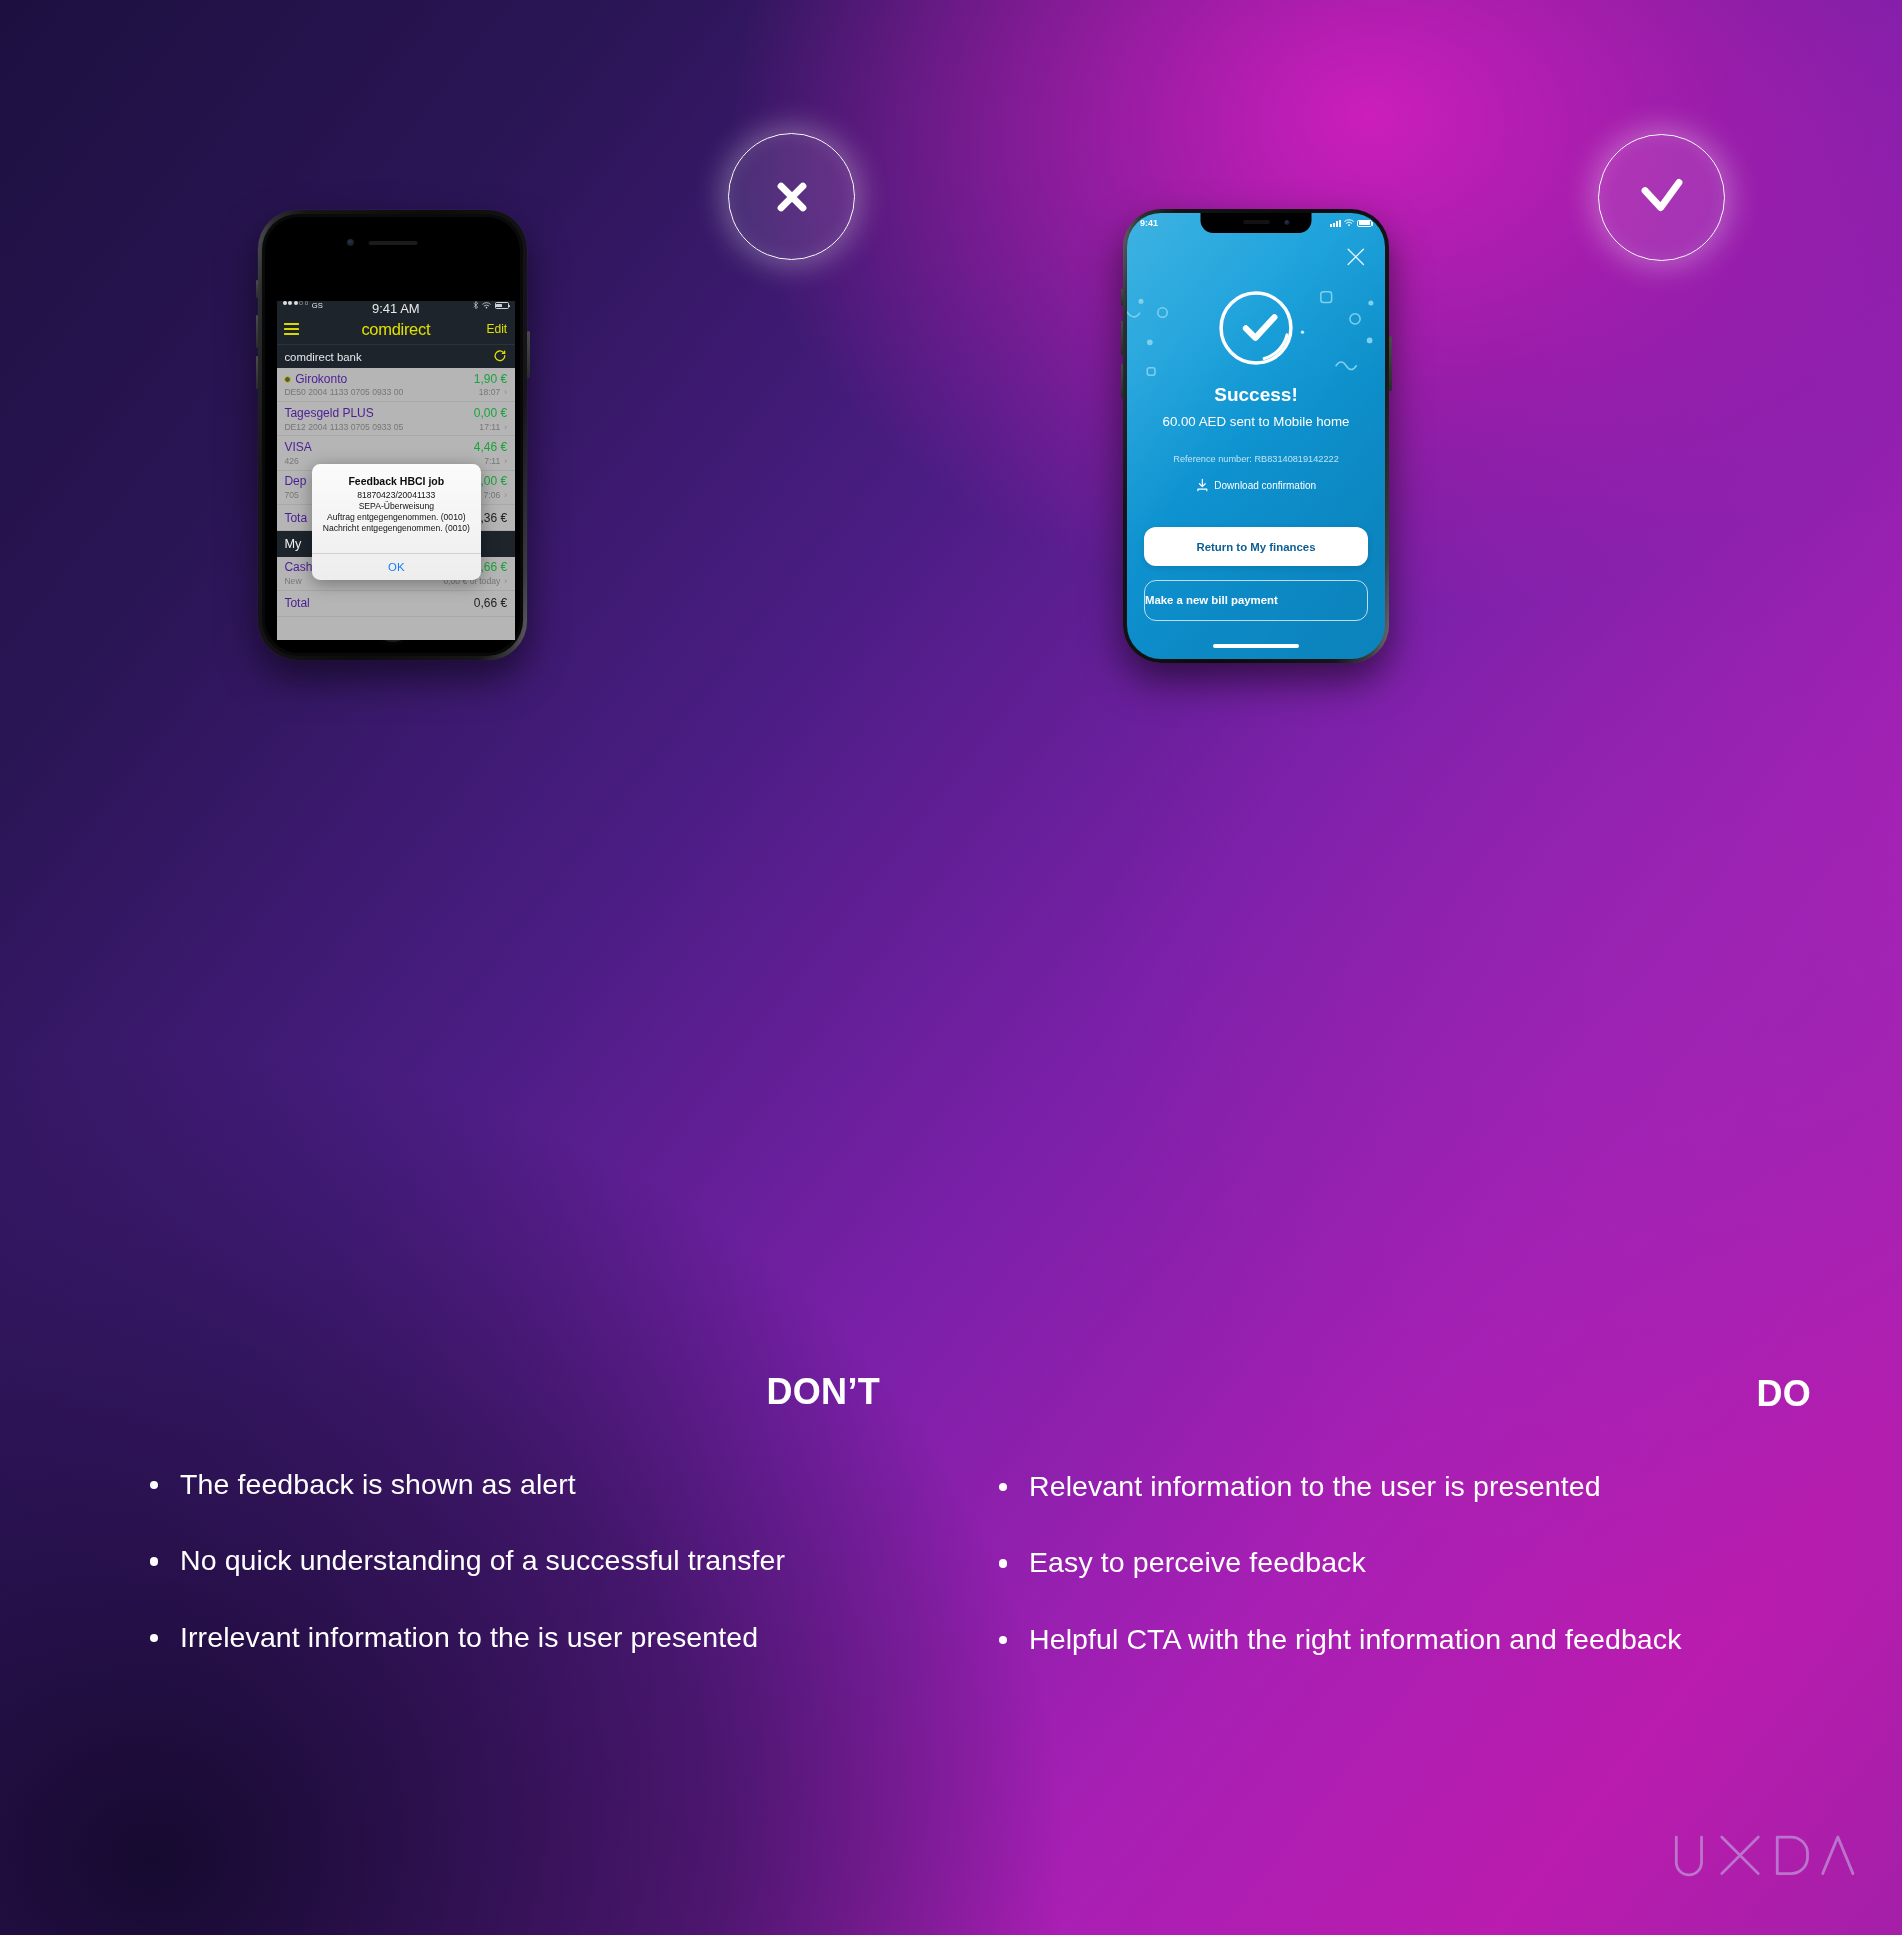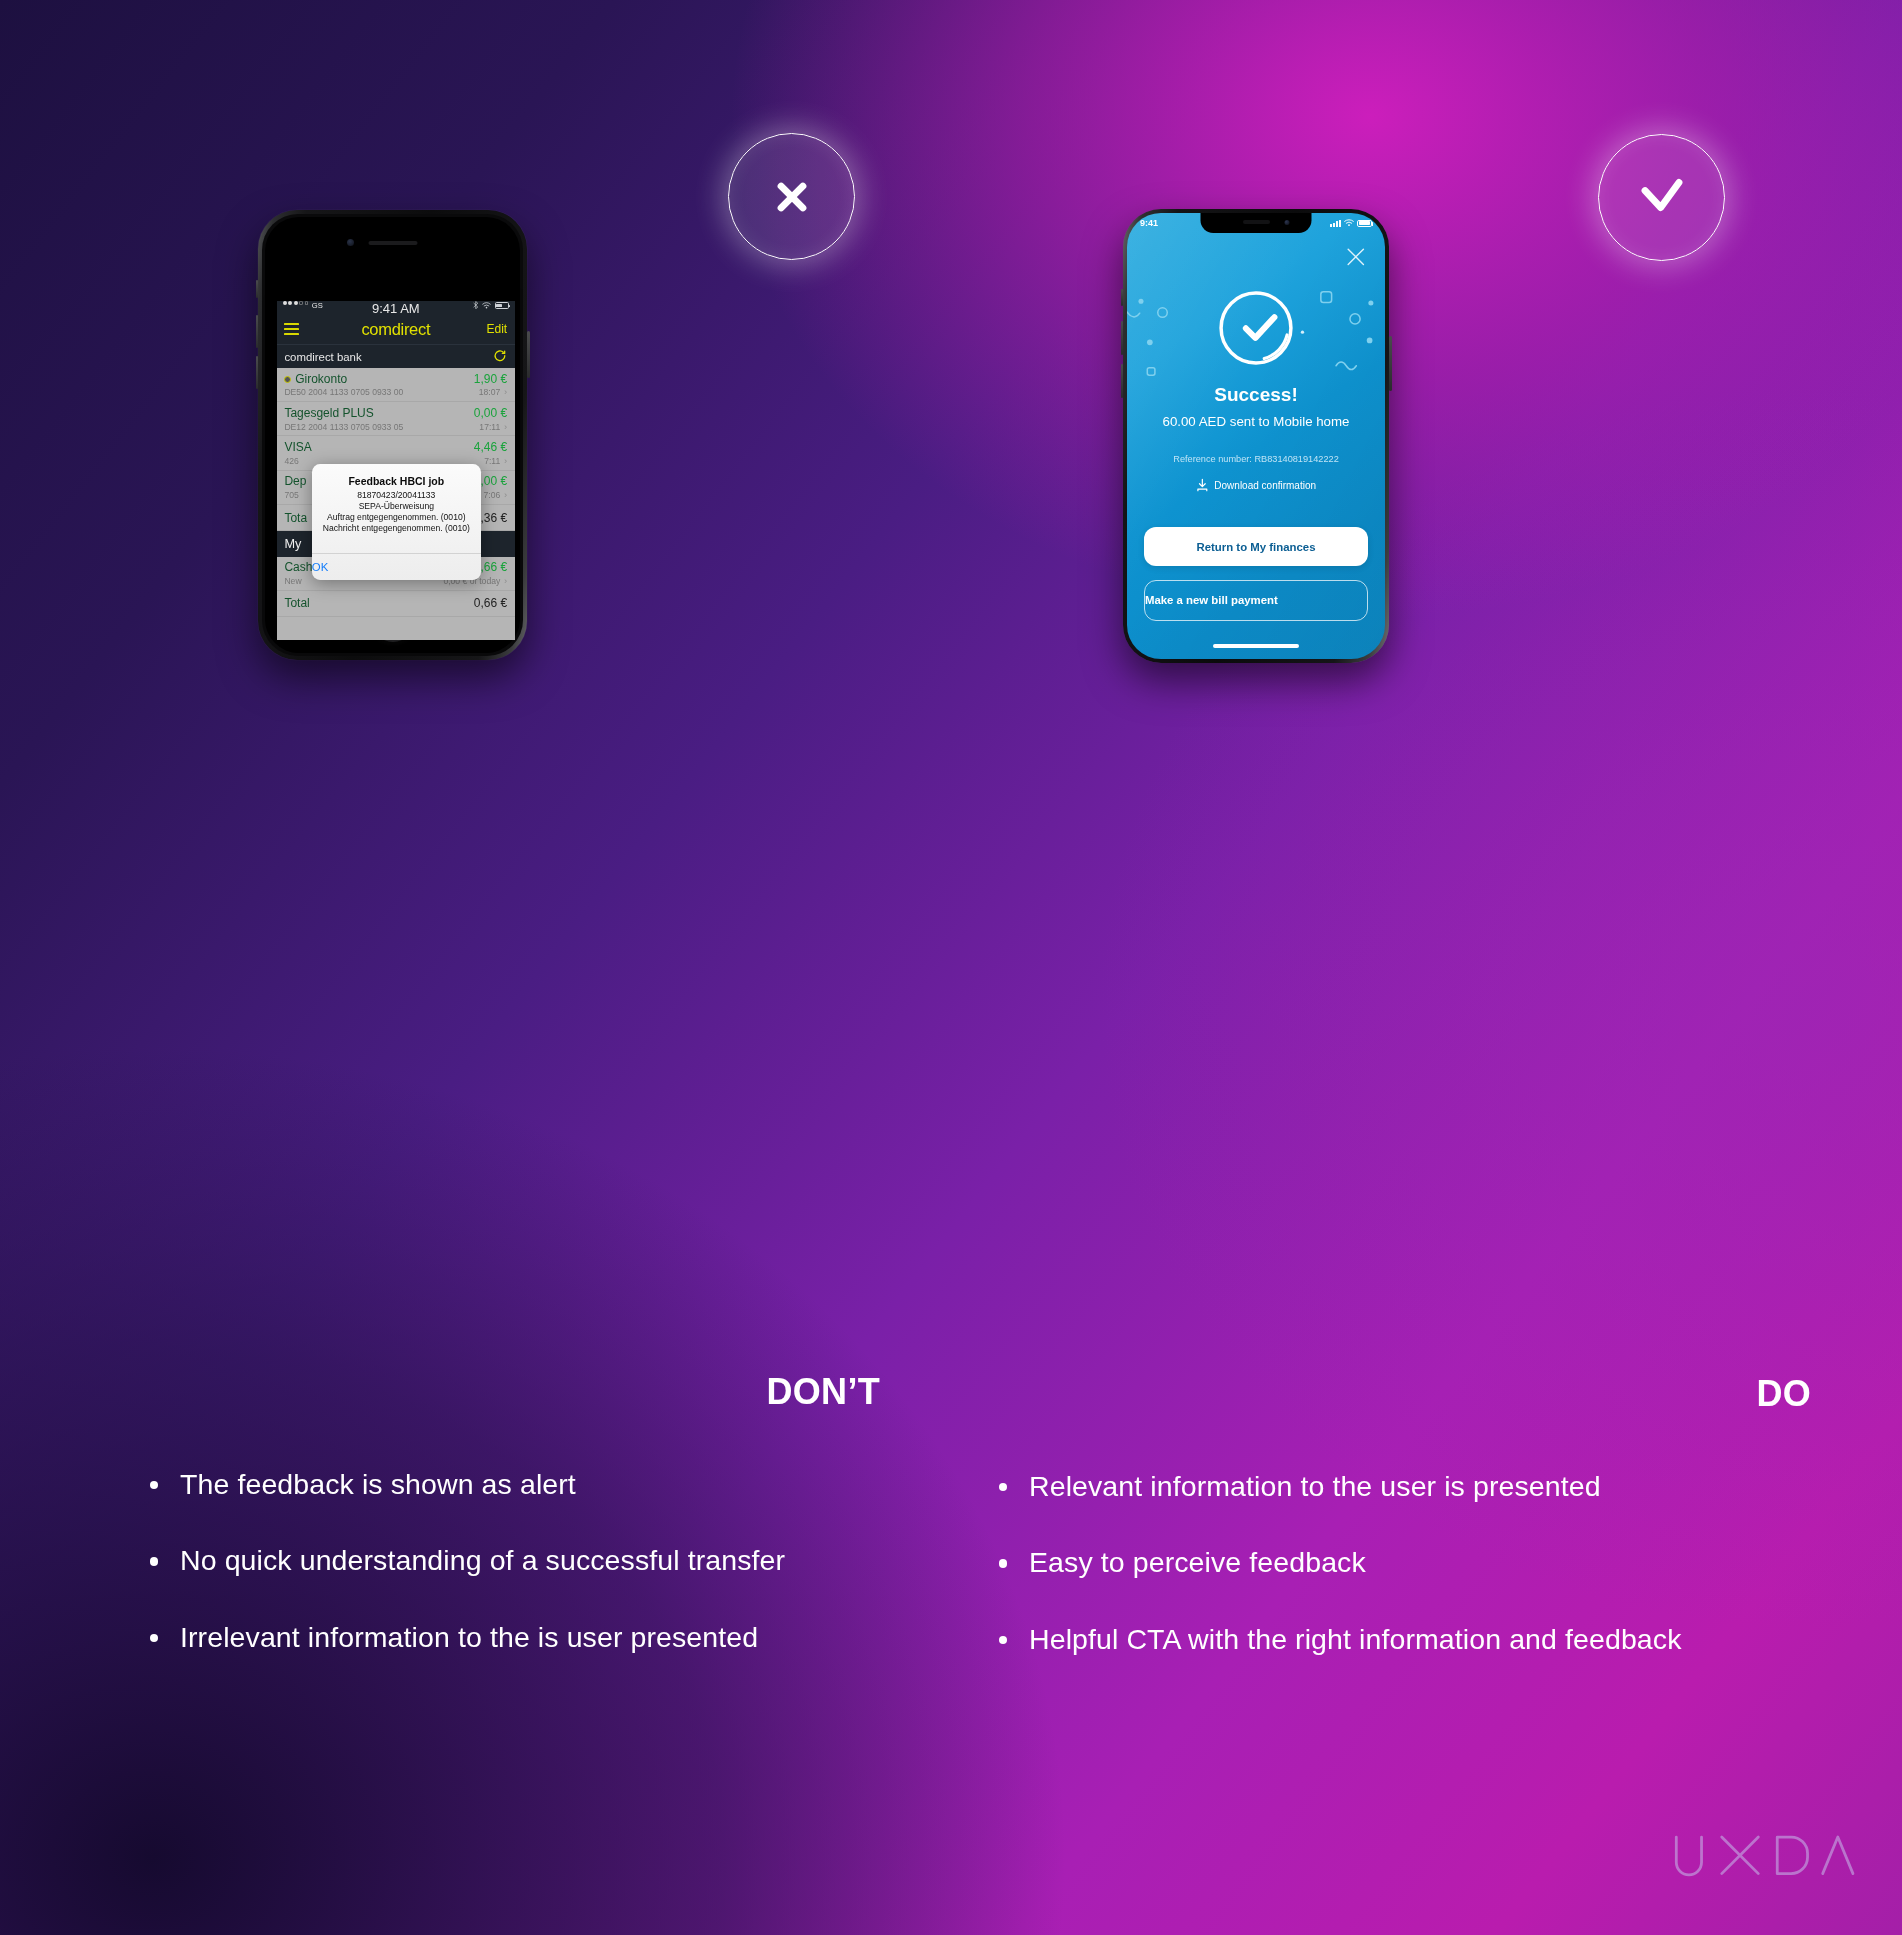"Girokonto" .row .nm { color: #14532d -> #4c1d95 }
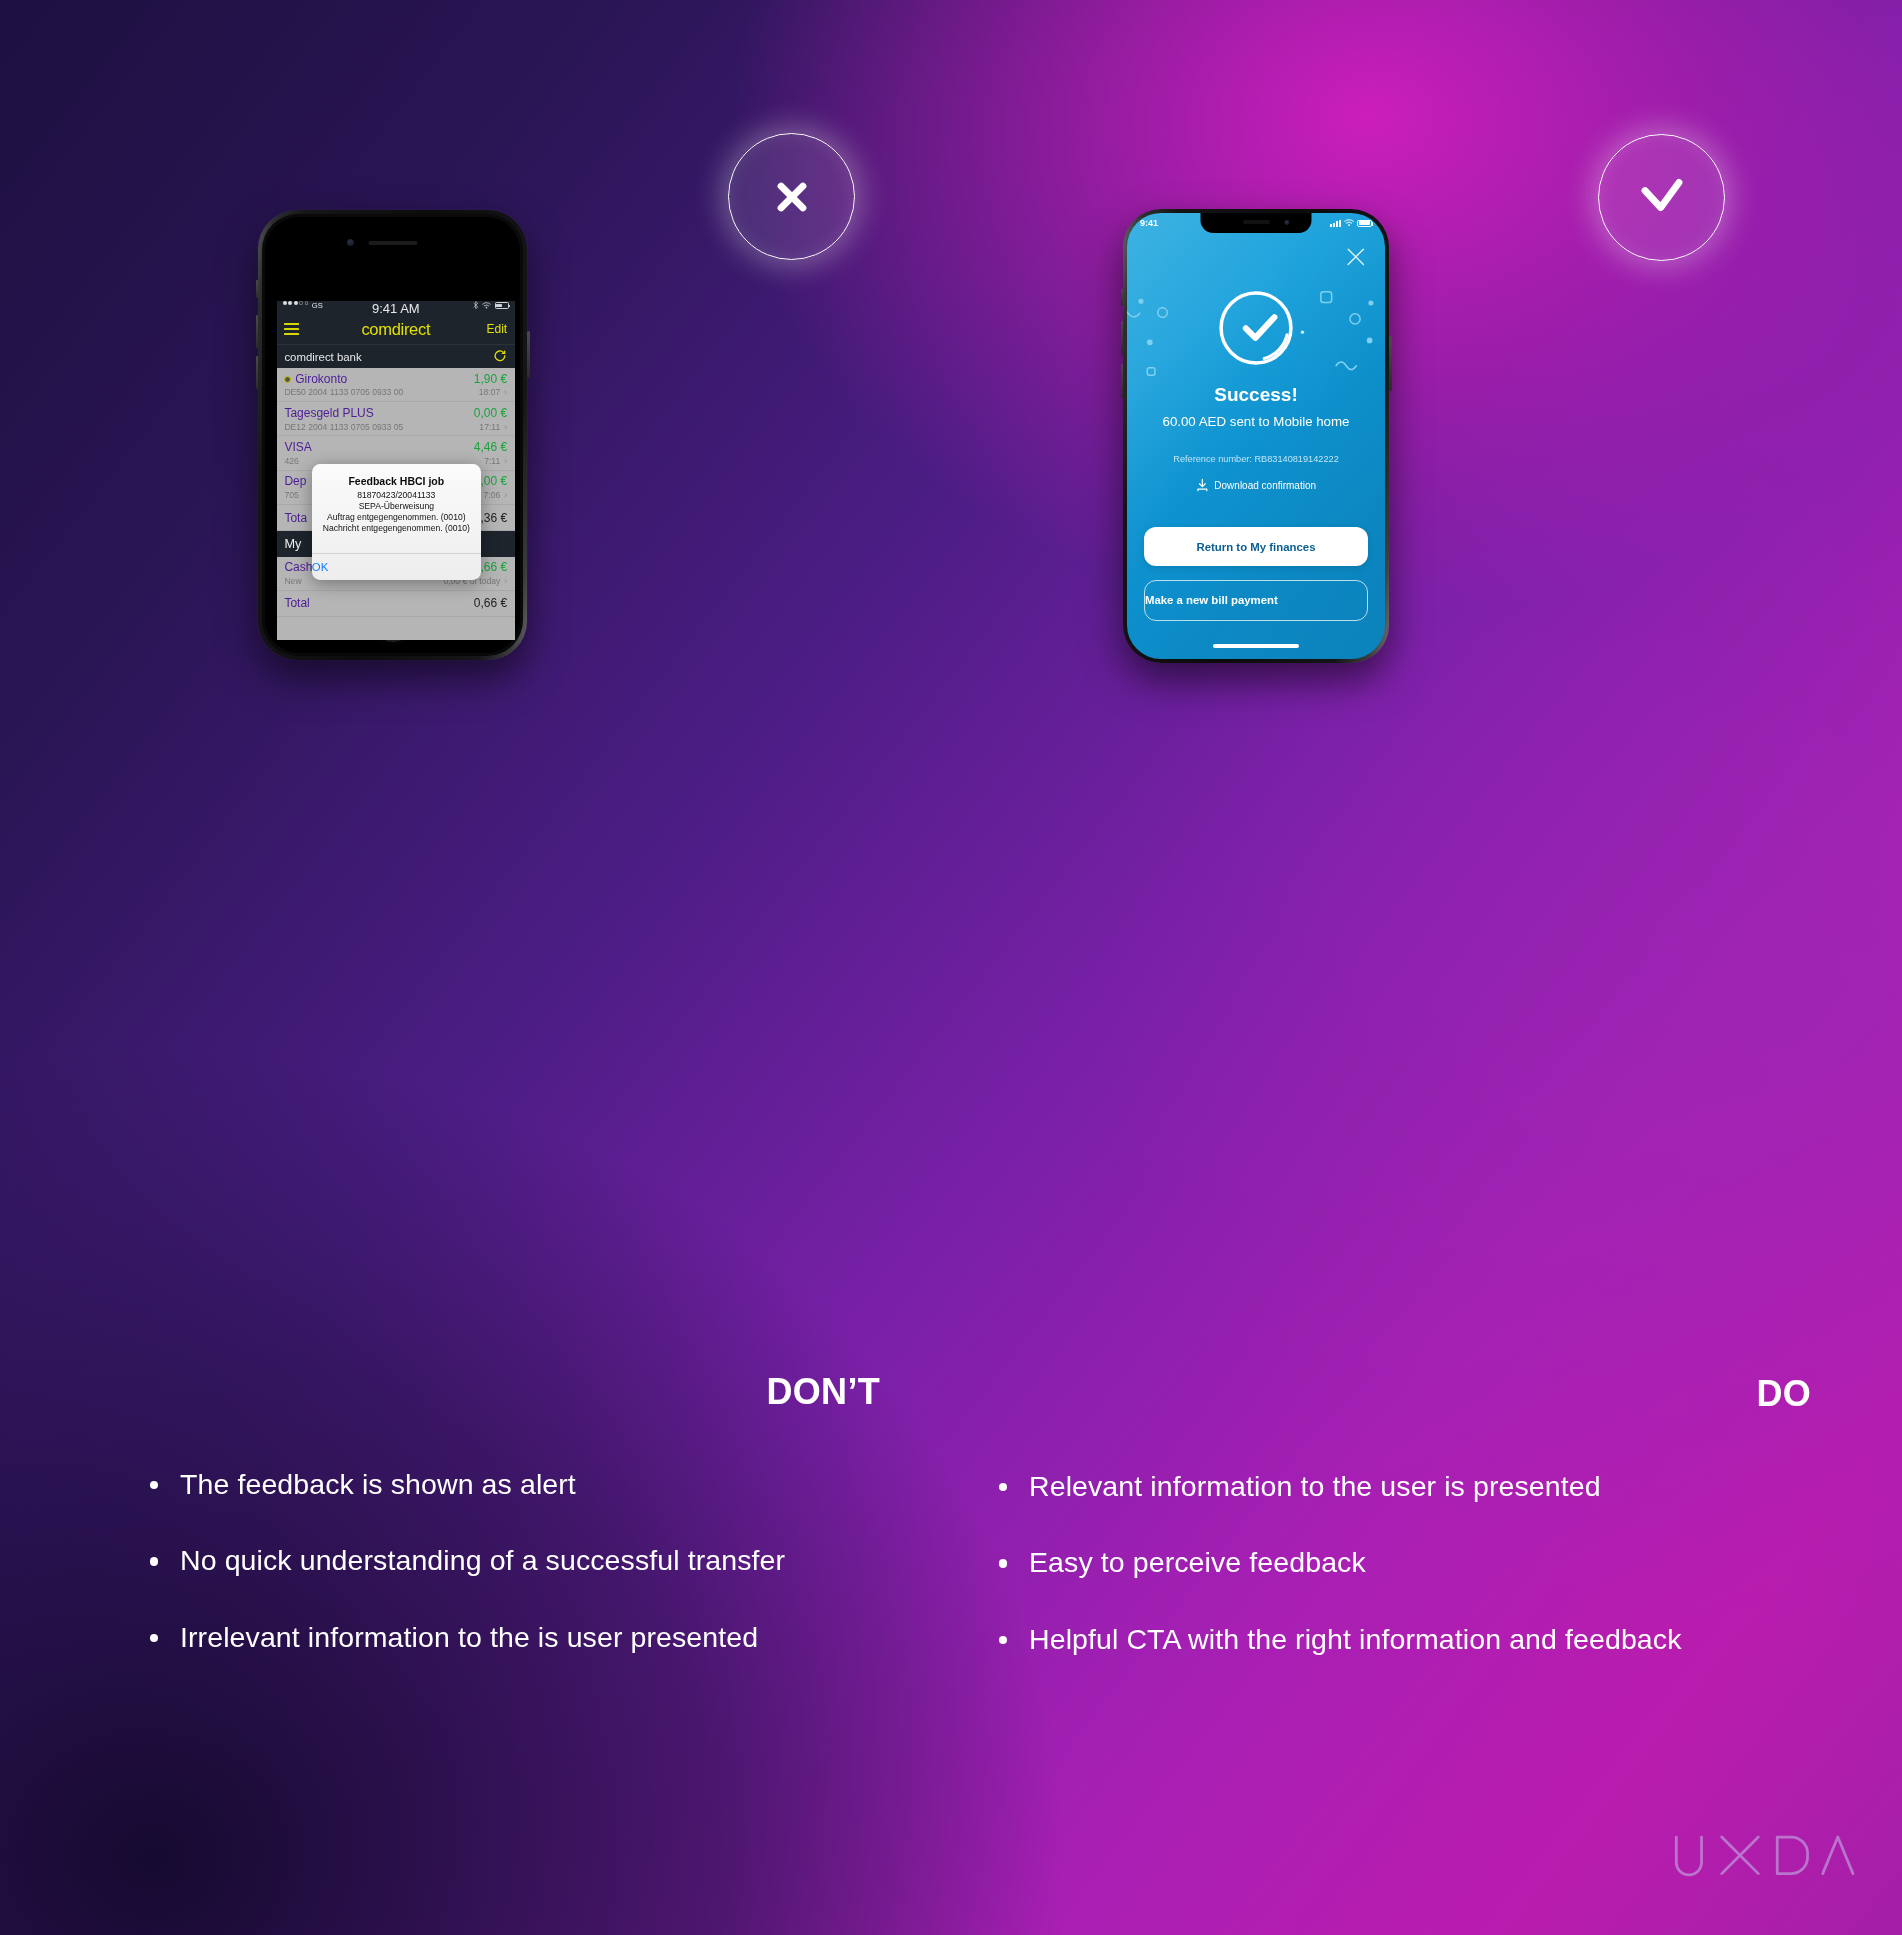"OK" #ios-alert .ok { text-align: left -> center }
